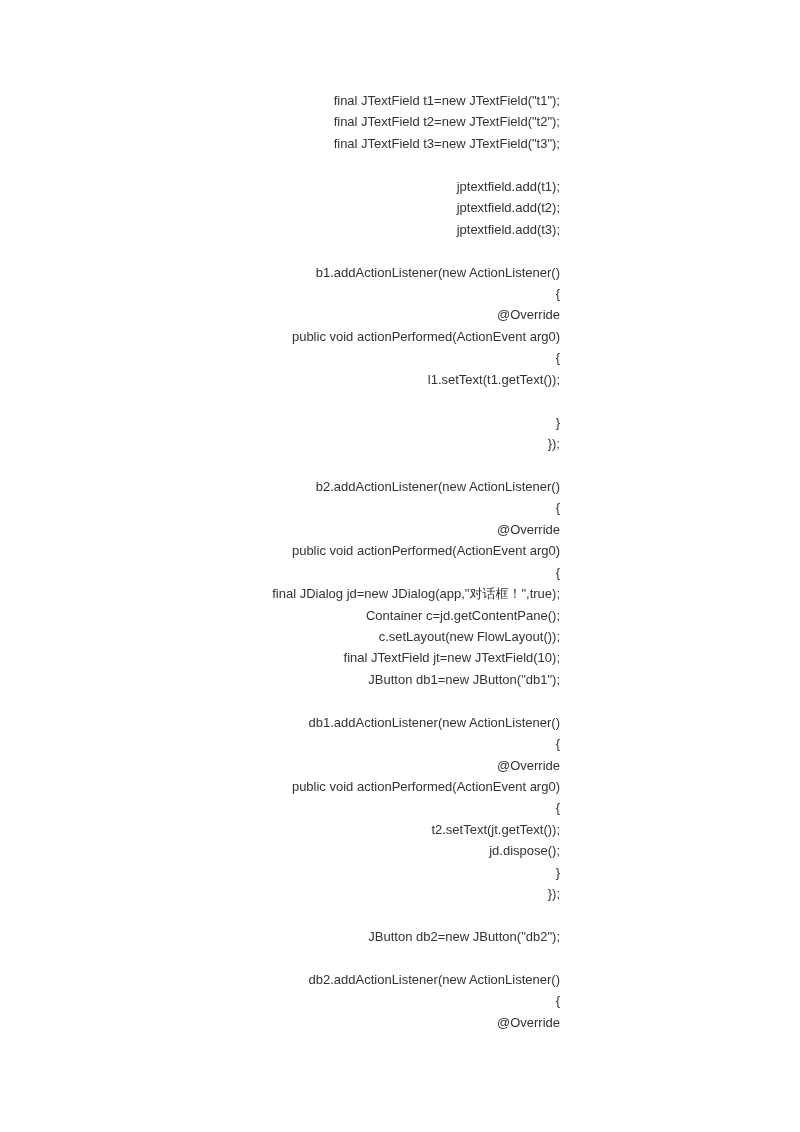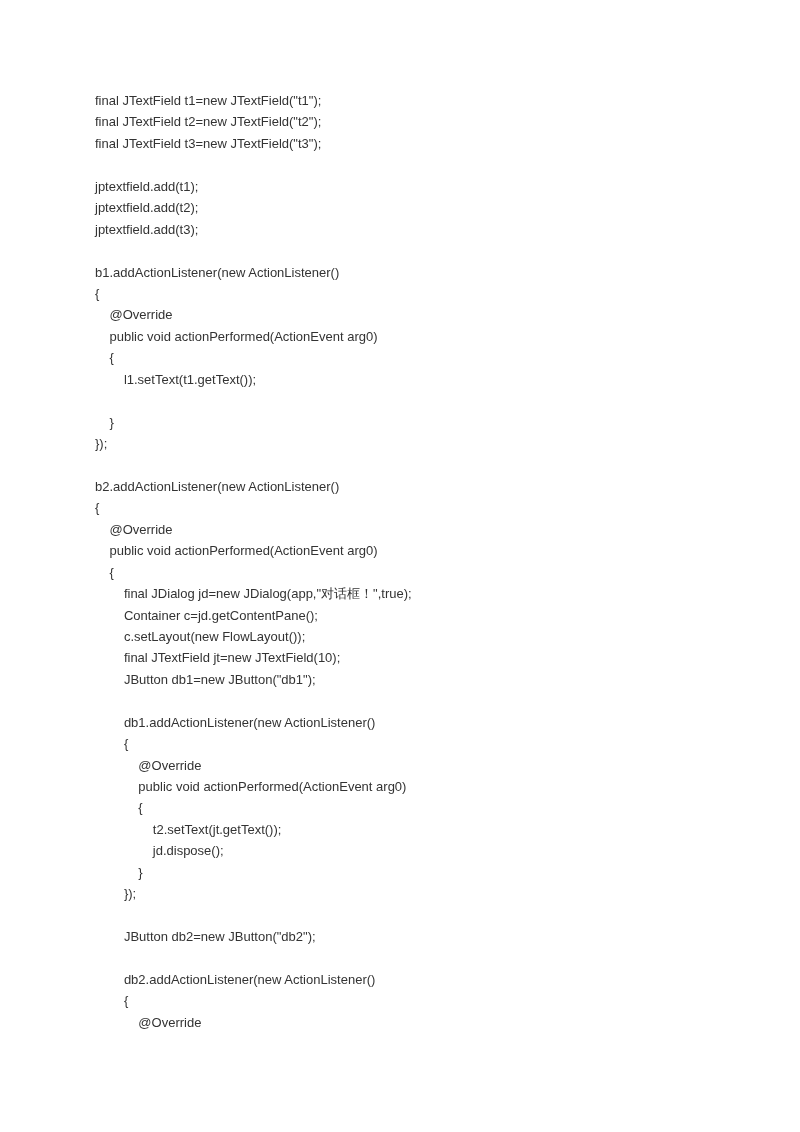"final JTextField t1=new" .page { text-align: none -> right }
